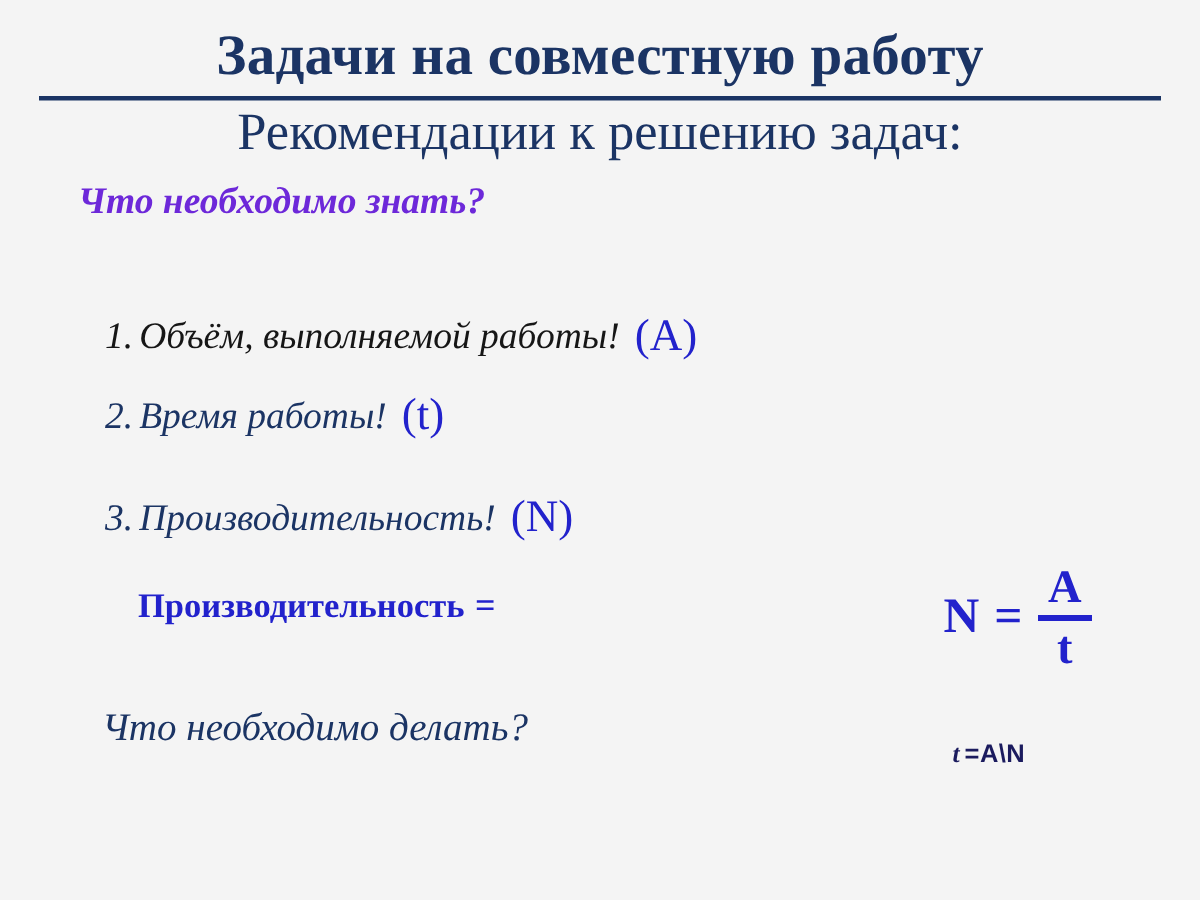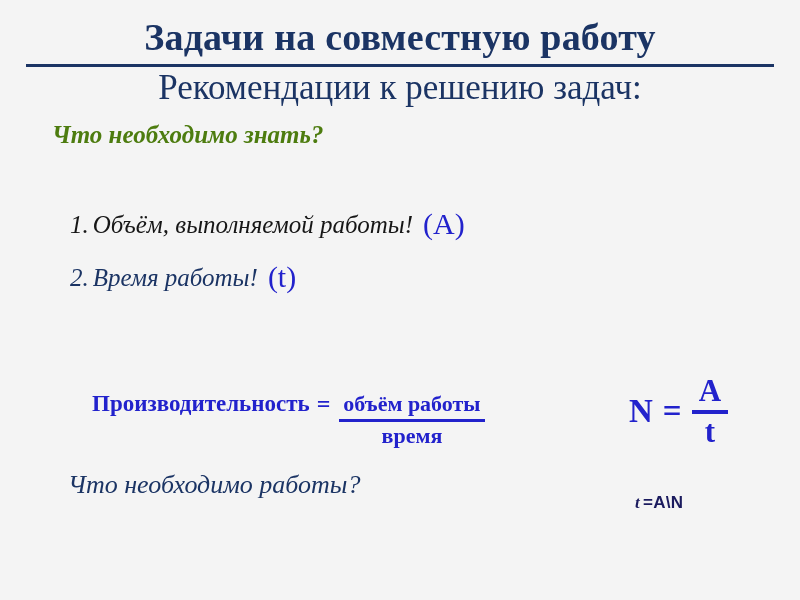"Что необходимо знать?" .q-know { color: #4d7c0f -> #6d28d9 }
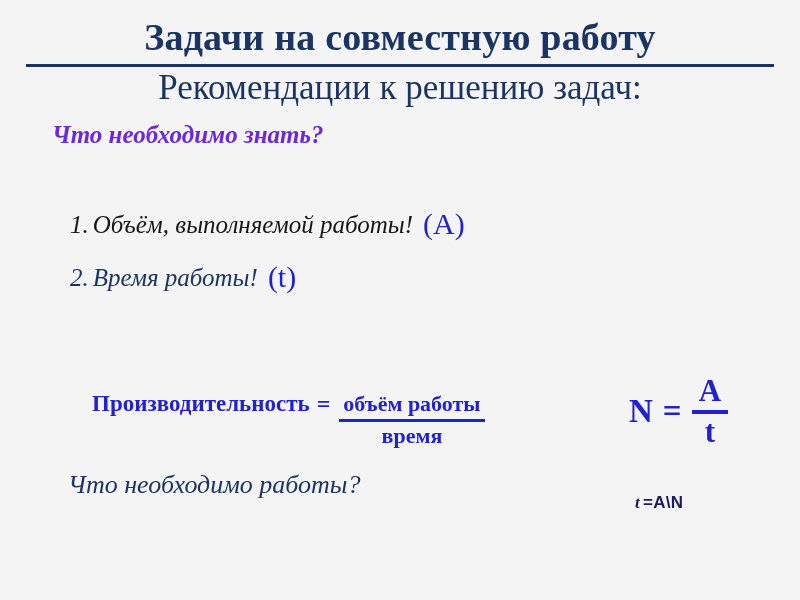"3. Производительность! (N)" div.list-item { html: none -> <div> <span>3.</span> <span>Производительность!</span> <span>(N)</span> </div> }
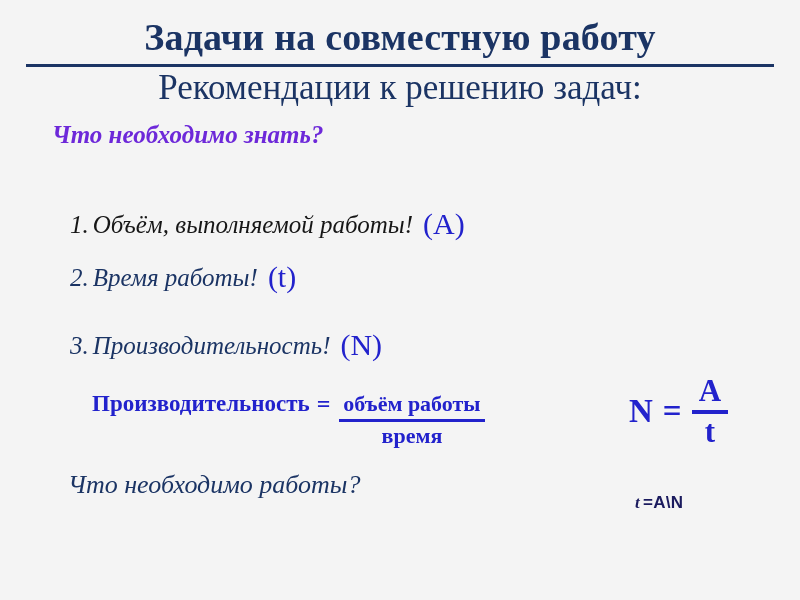"объём работы" span.frac { html: <span> <span>объём работы</span> <span></span> <span>время</span> </span> -> none }
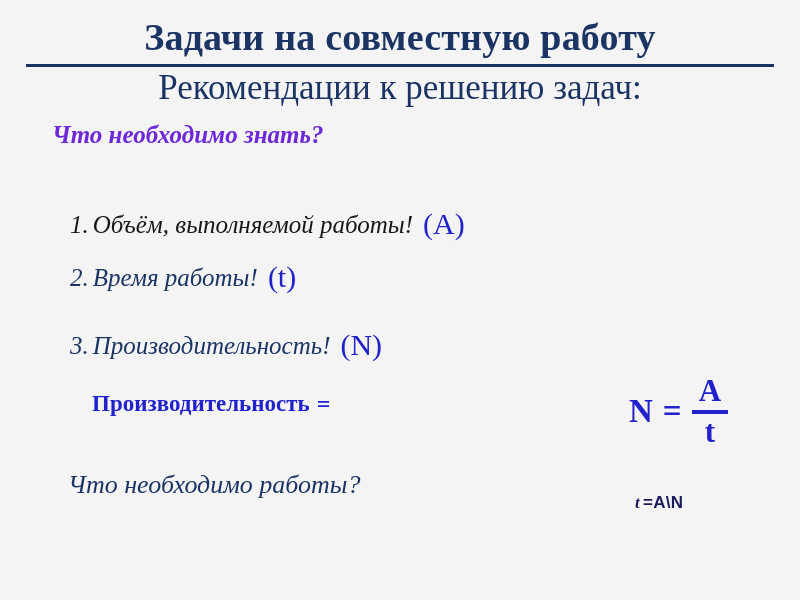"Что необходимо работы?" div.q-do { text: работы -> делать }
